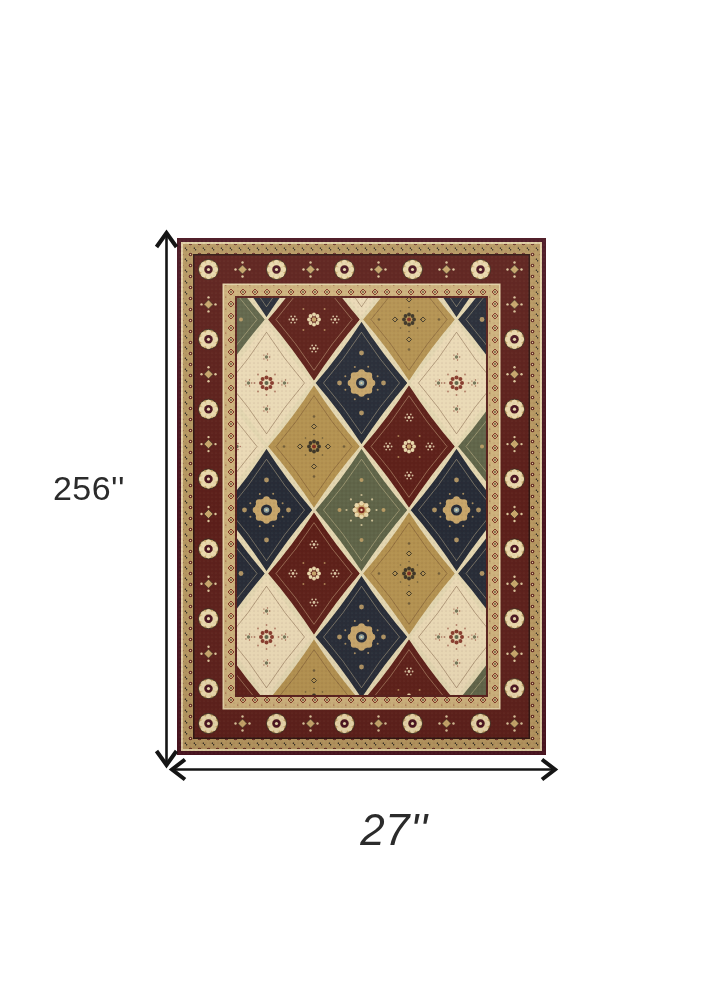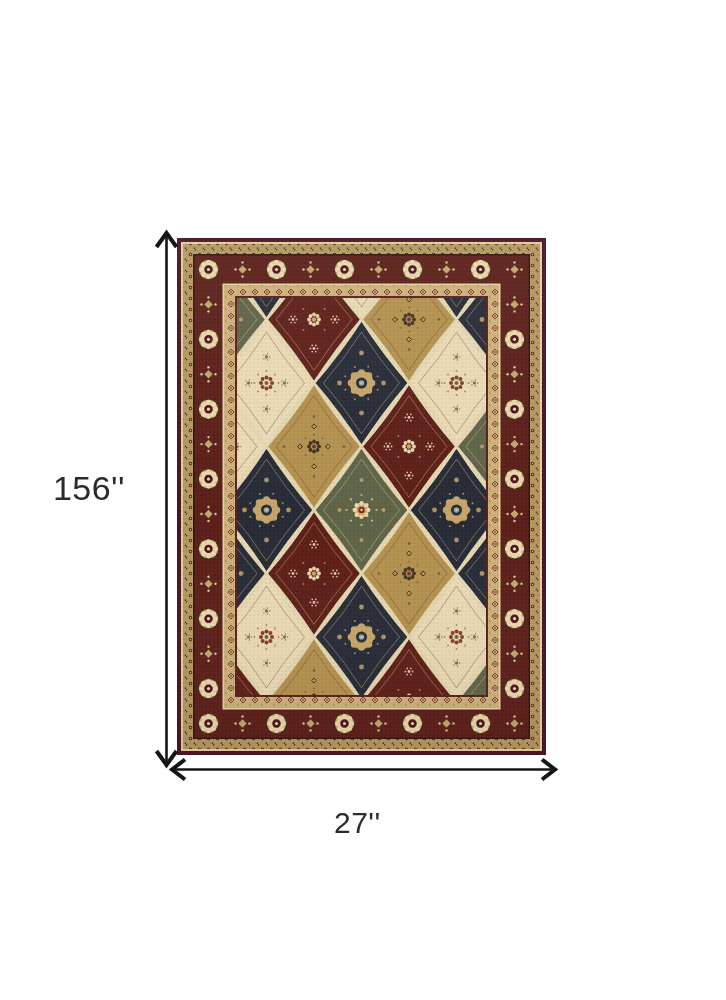"156''" div.dim-label { text: 156'' -> 256'' }
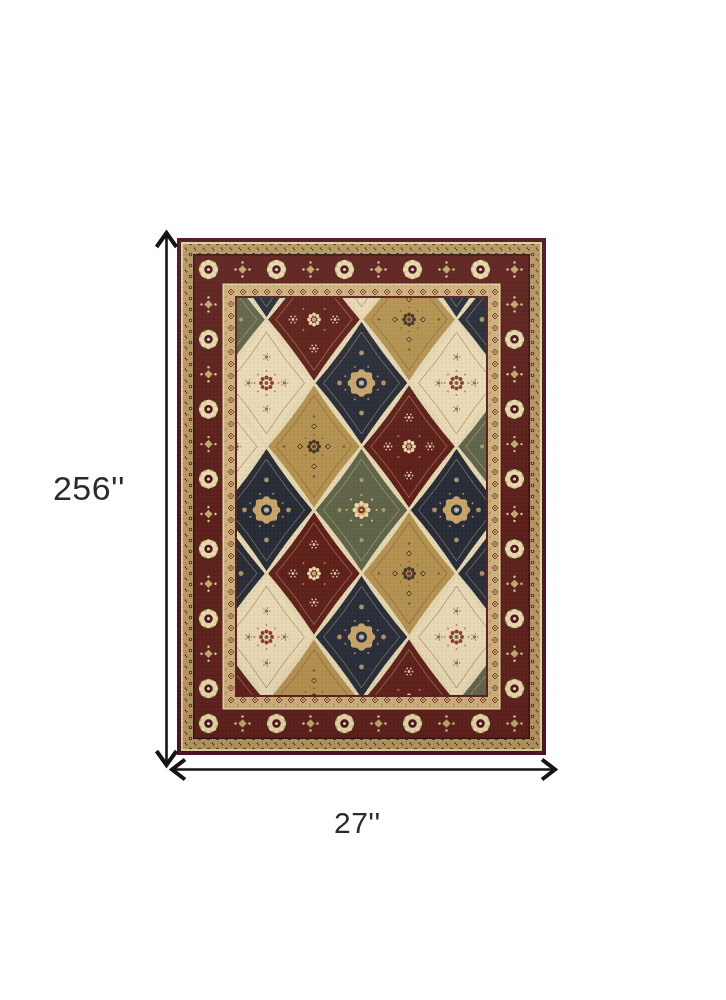"27''" .w-label { font-size: 30px -> 44px; font-style: none -> italic; text-align: left -> center }
